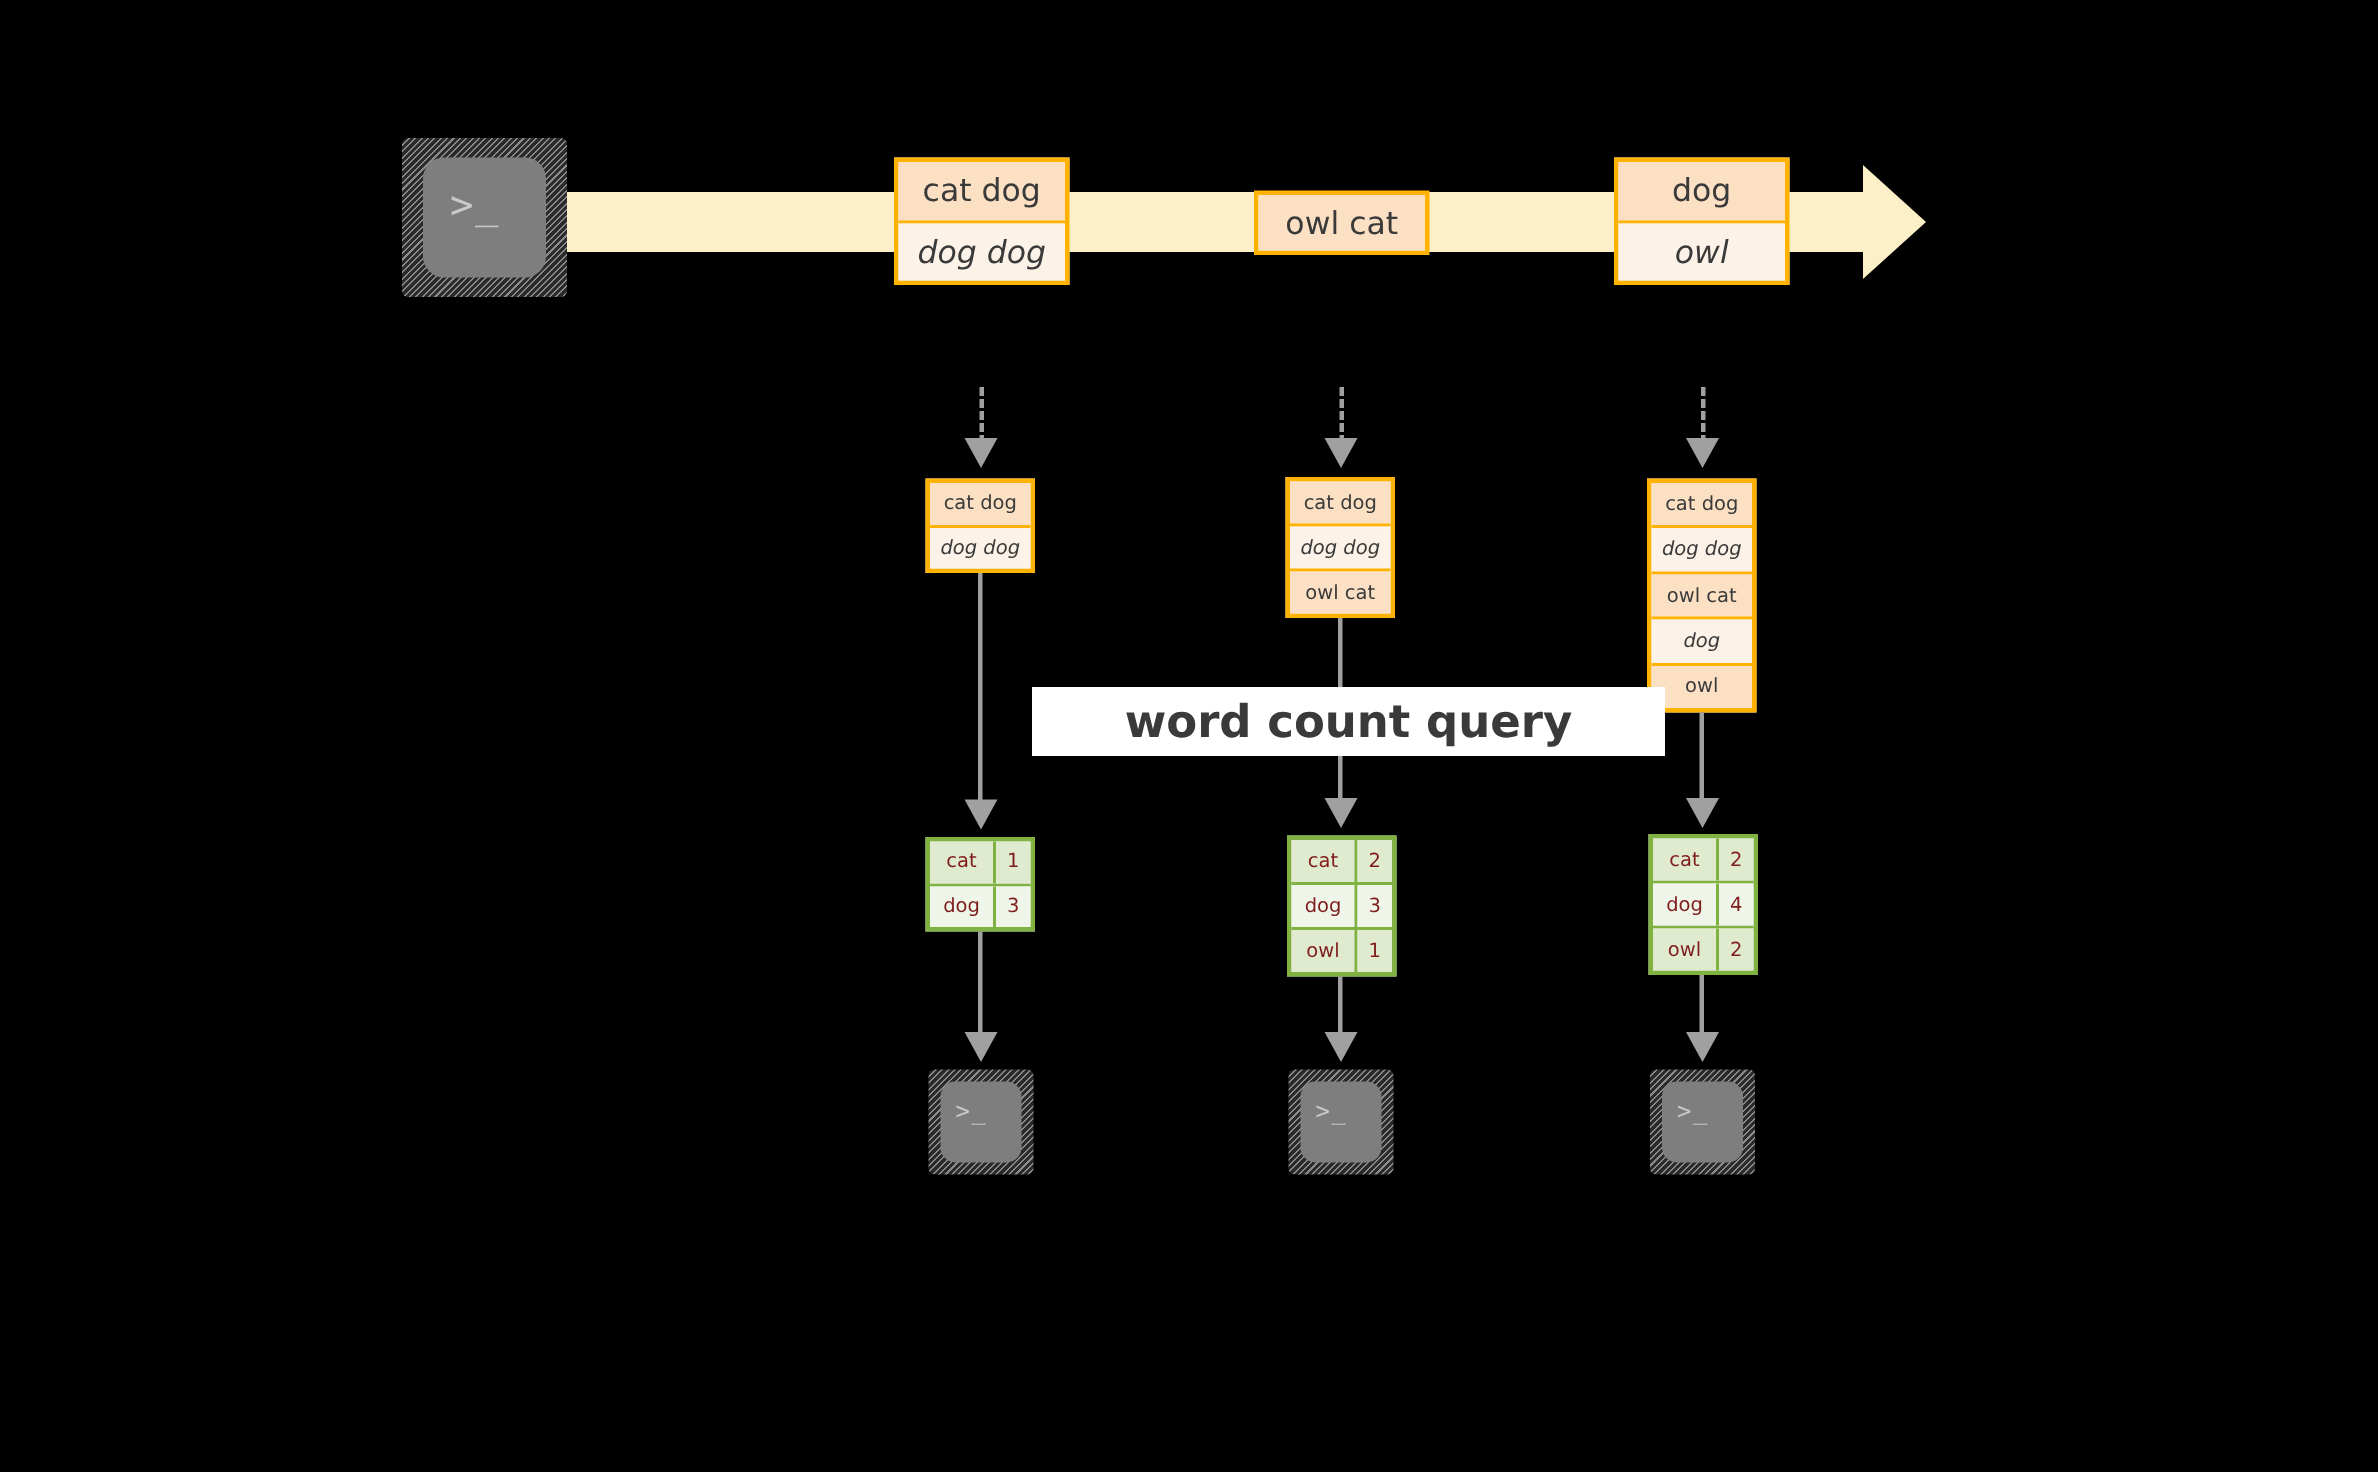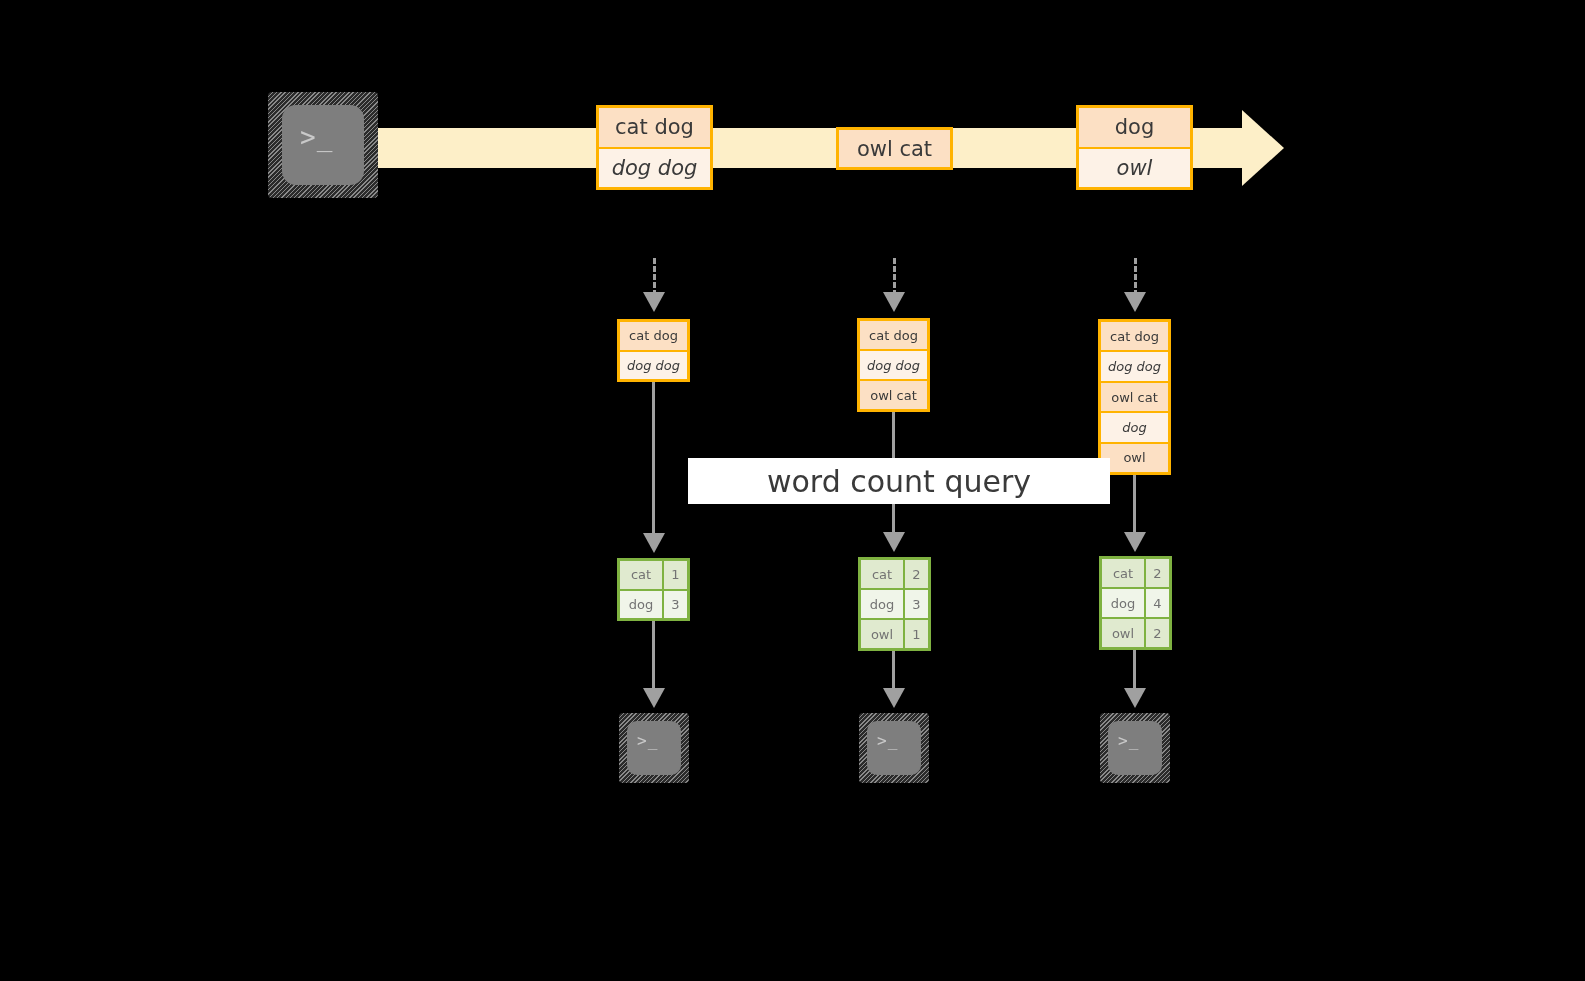"word count query" div.query-label { font-weight: none -> bold }
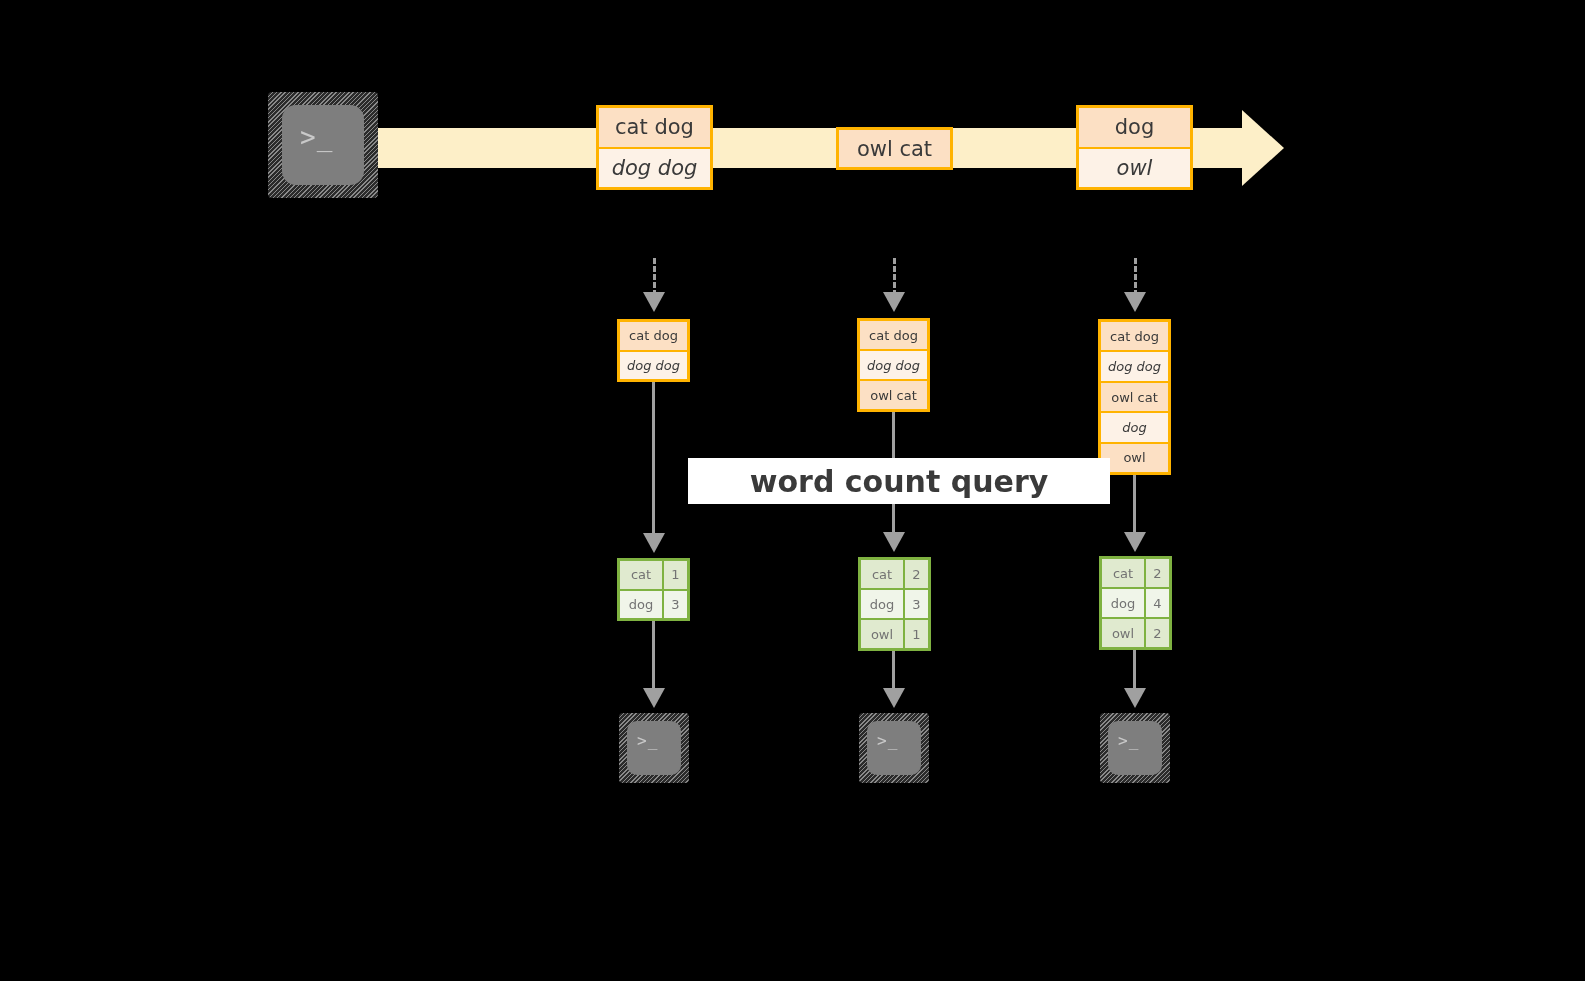"cat" .gbox .gcell { color: #737373 -> #7f1d1d }
